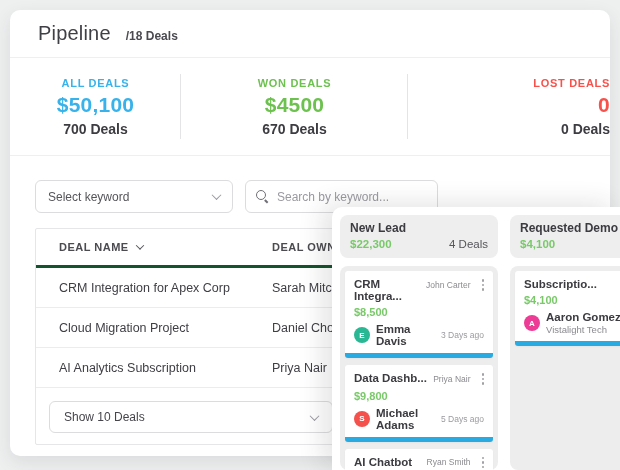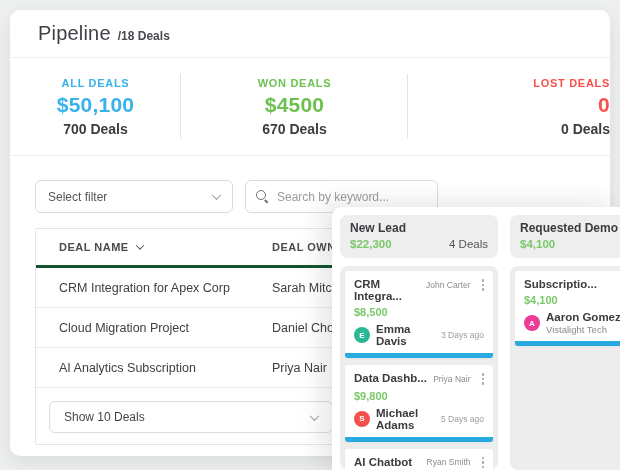"Pipeline" .app-header { gap: 7px -> 15px }
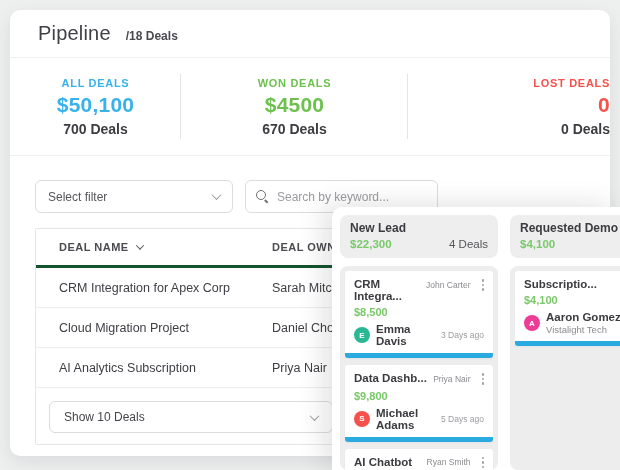"Select filter" span { text: filter -> keyword }
